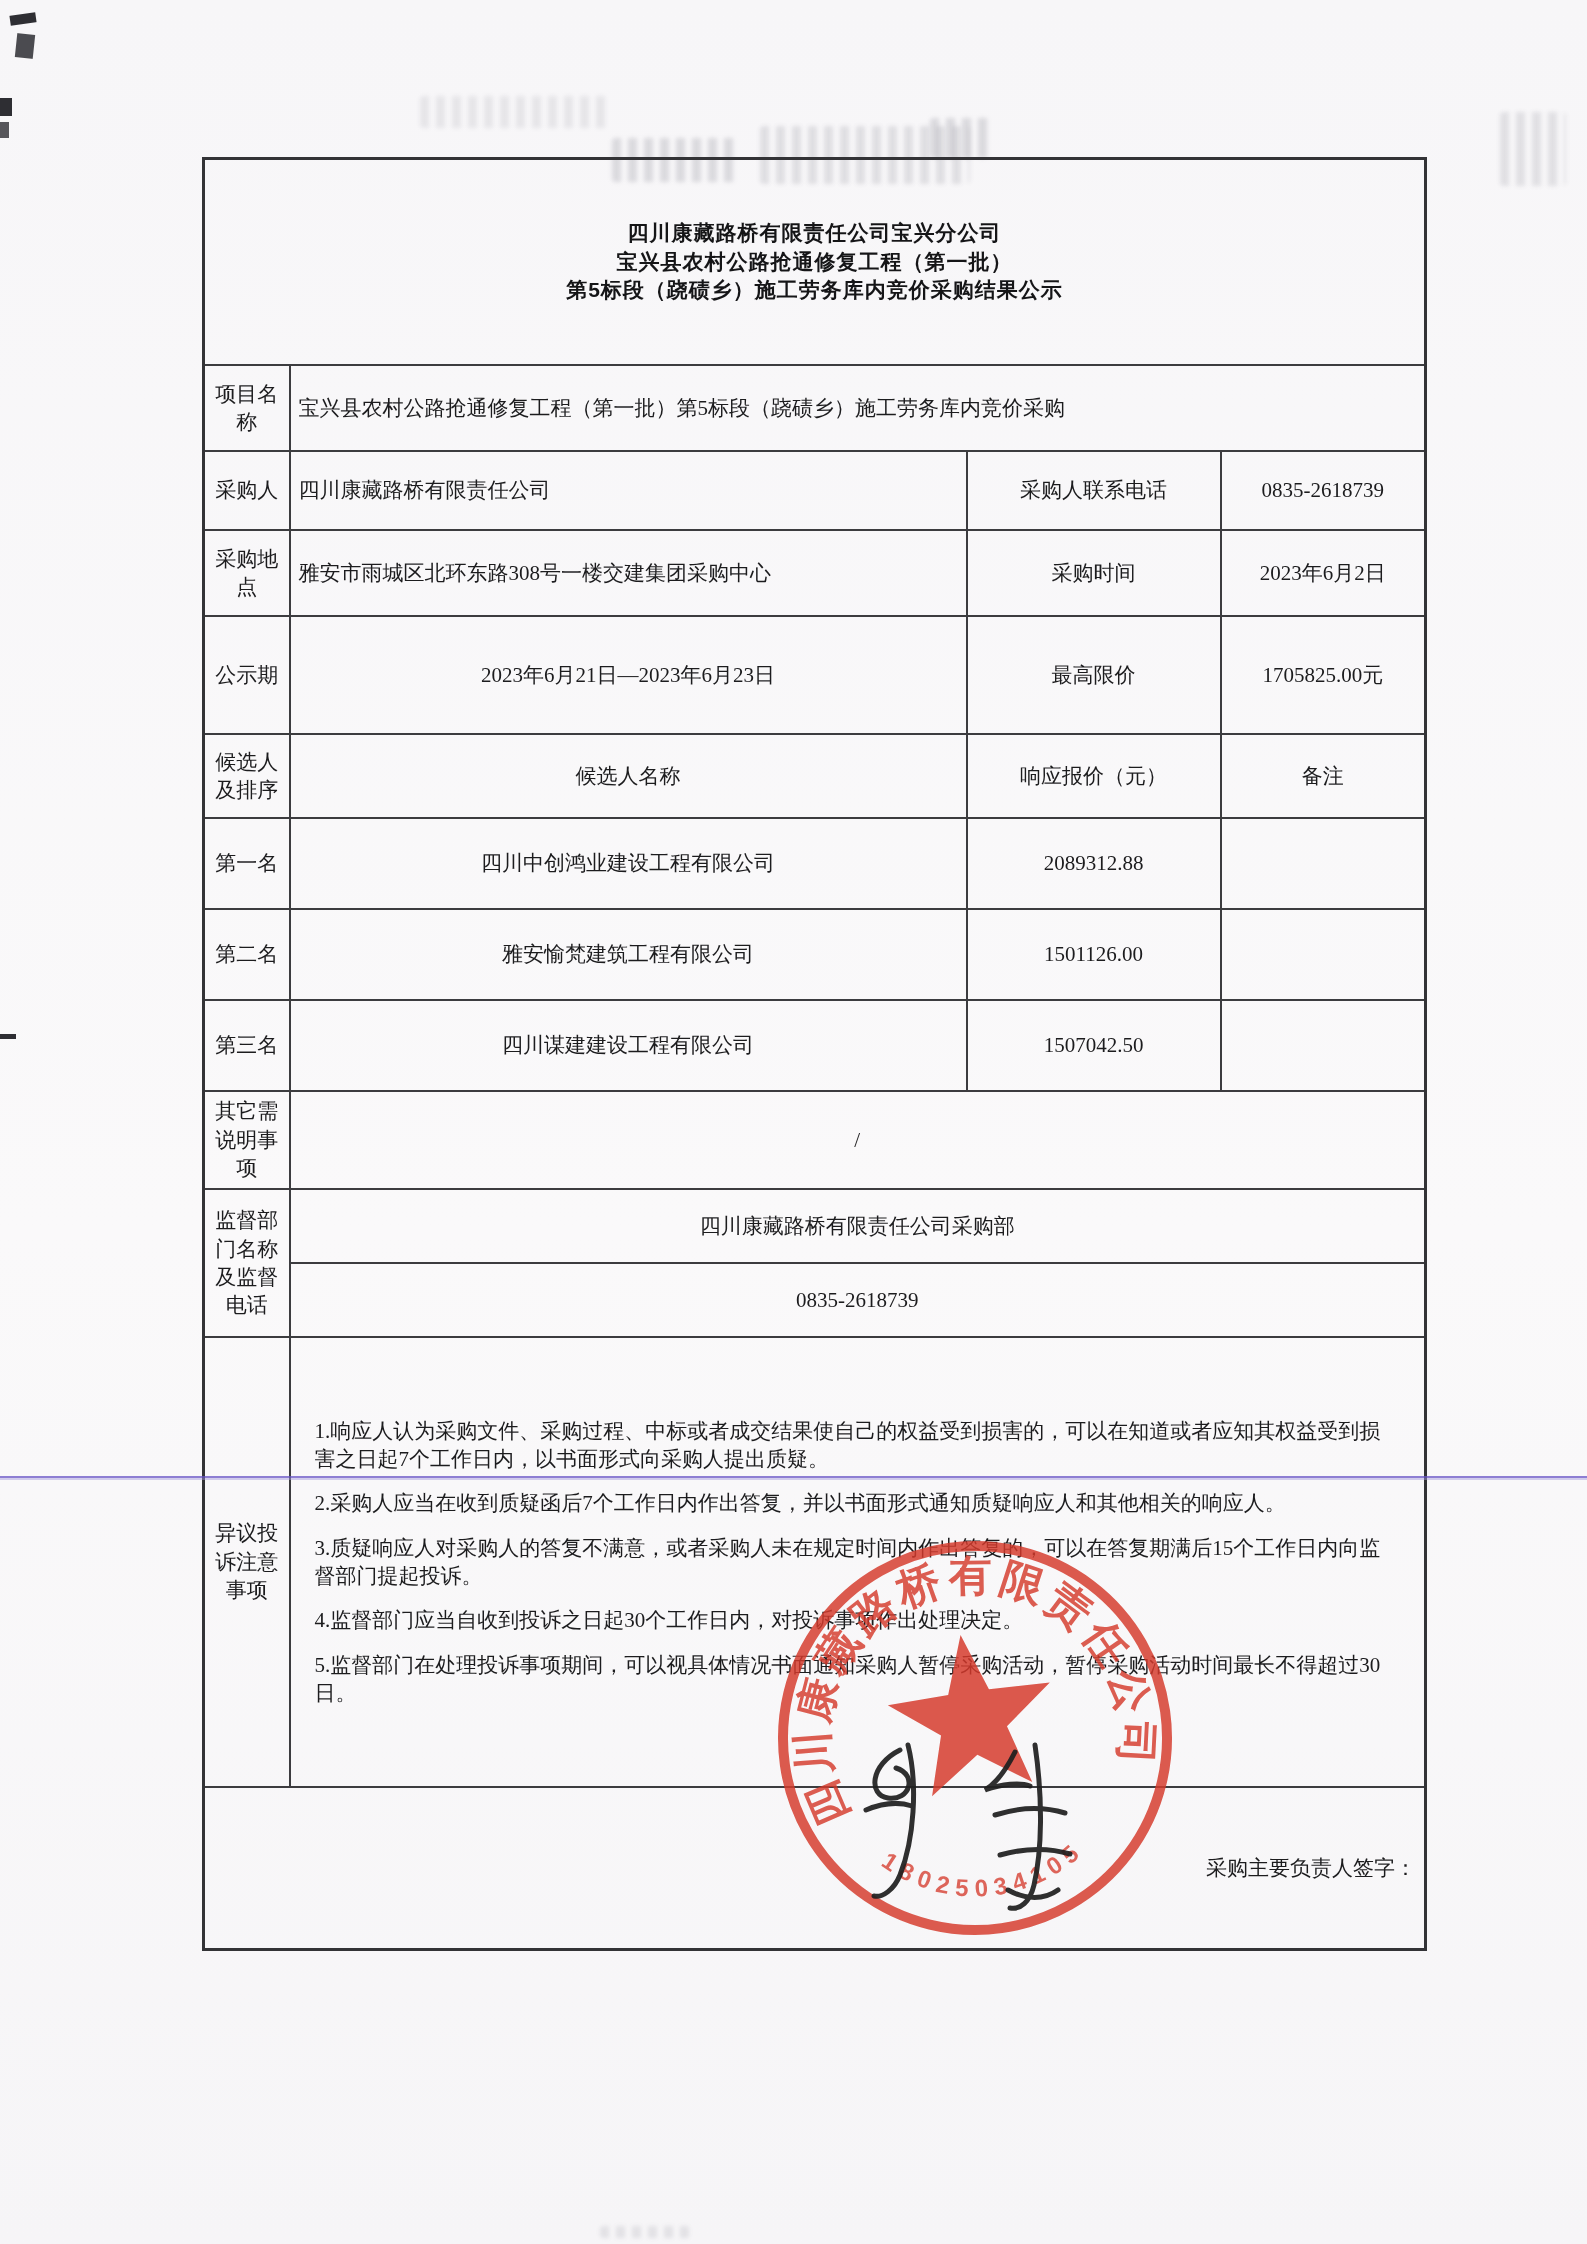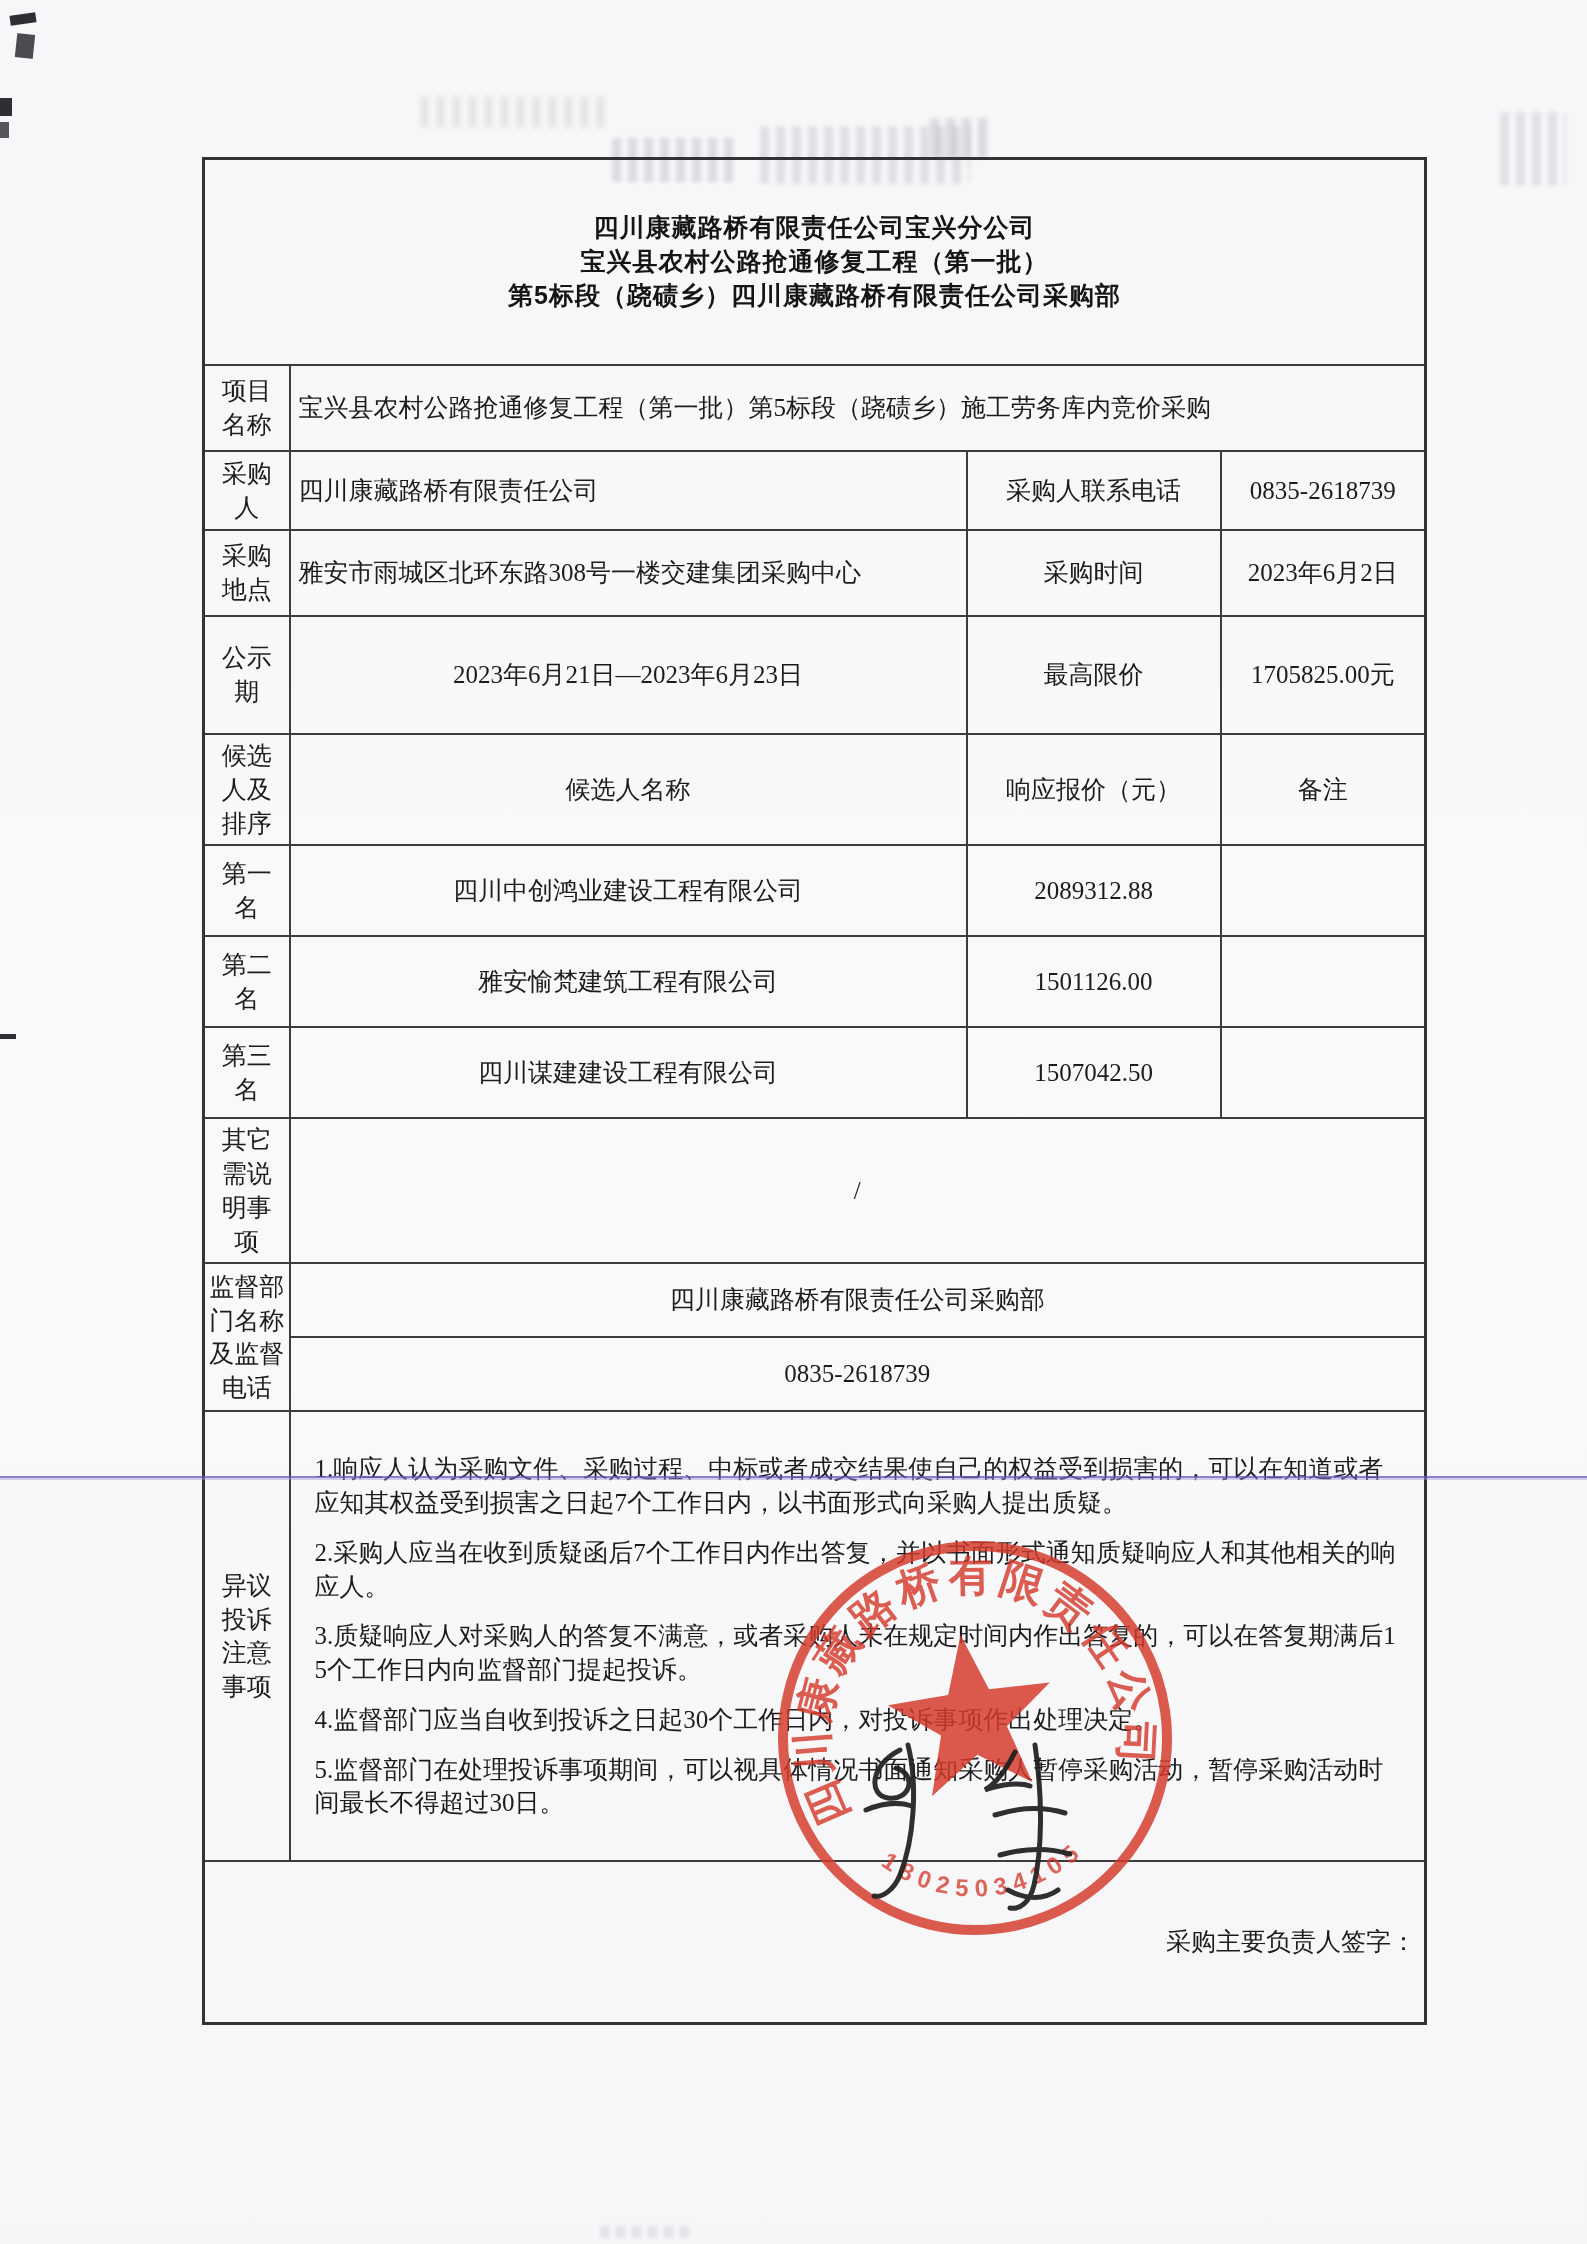"四川康藏路桥有限责任公司宝兴分公司" table.doc td { font-size: 25px -> 21px }
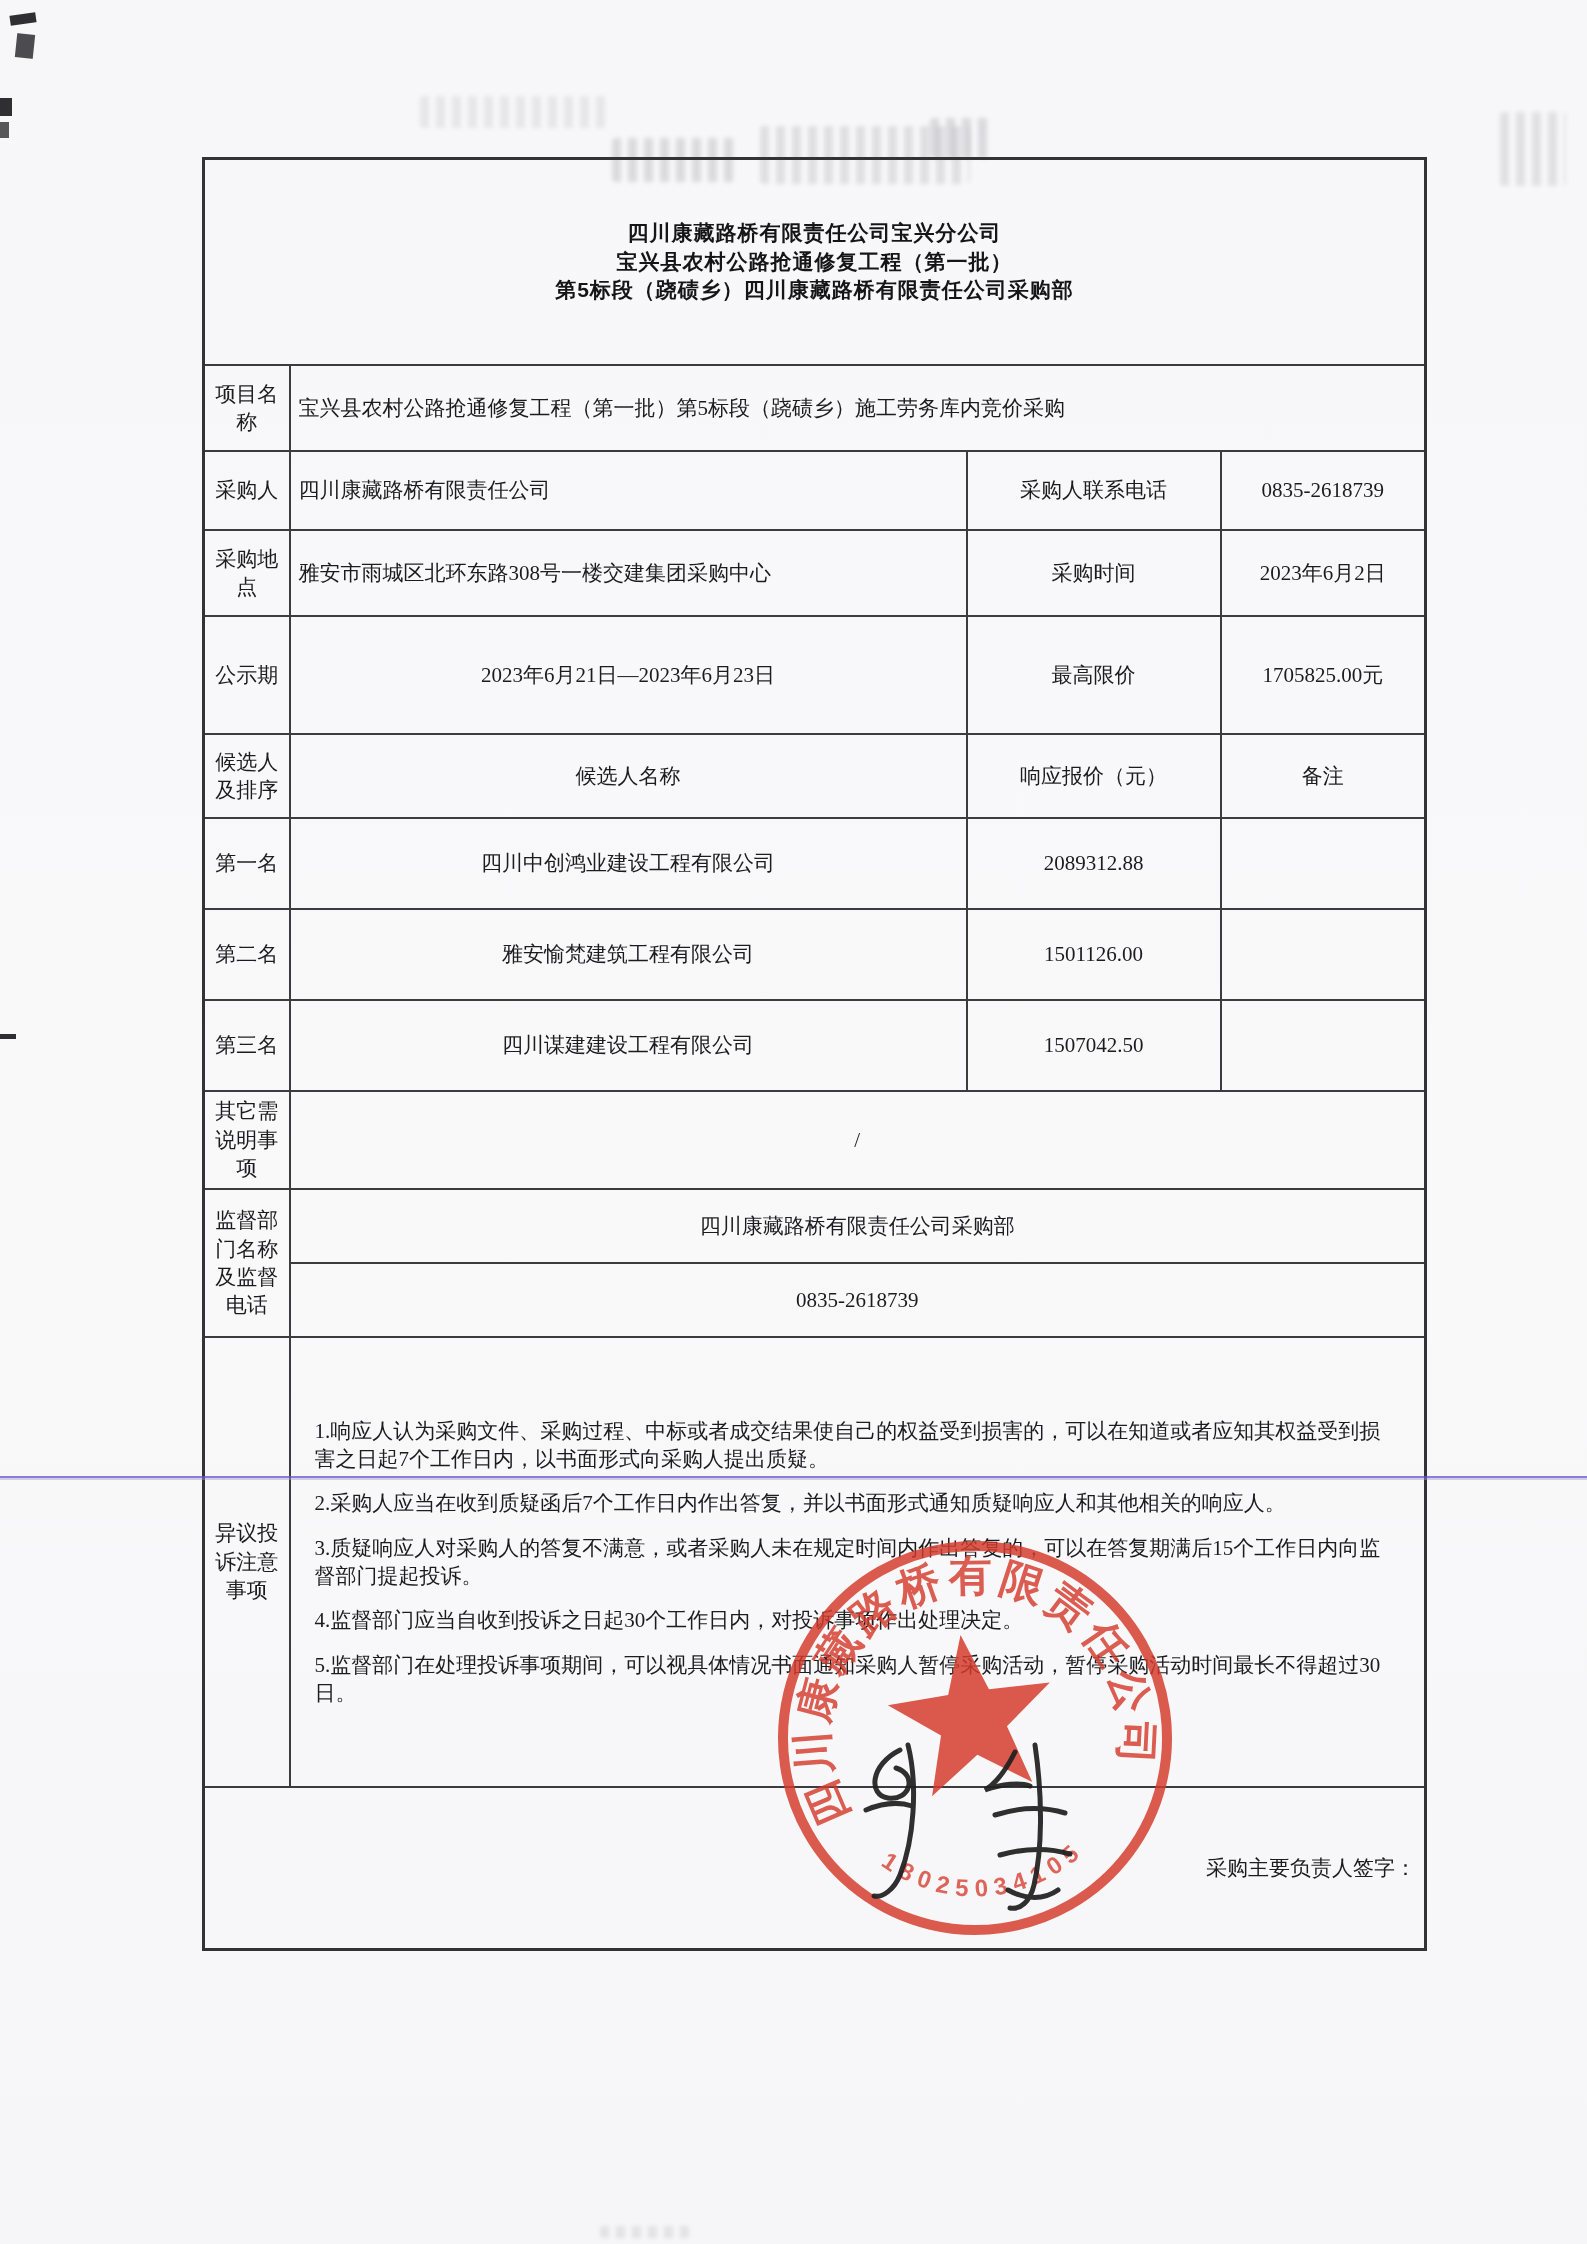"第5标段（跷碛乡）四川康藏路桥有限责任公司采购部" div { text: 四川康藏路桥有限责任公司采购部 -> 施工劳务库内竞价采购结果公示 }
